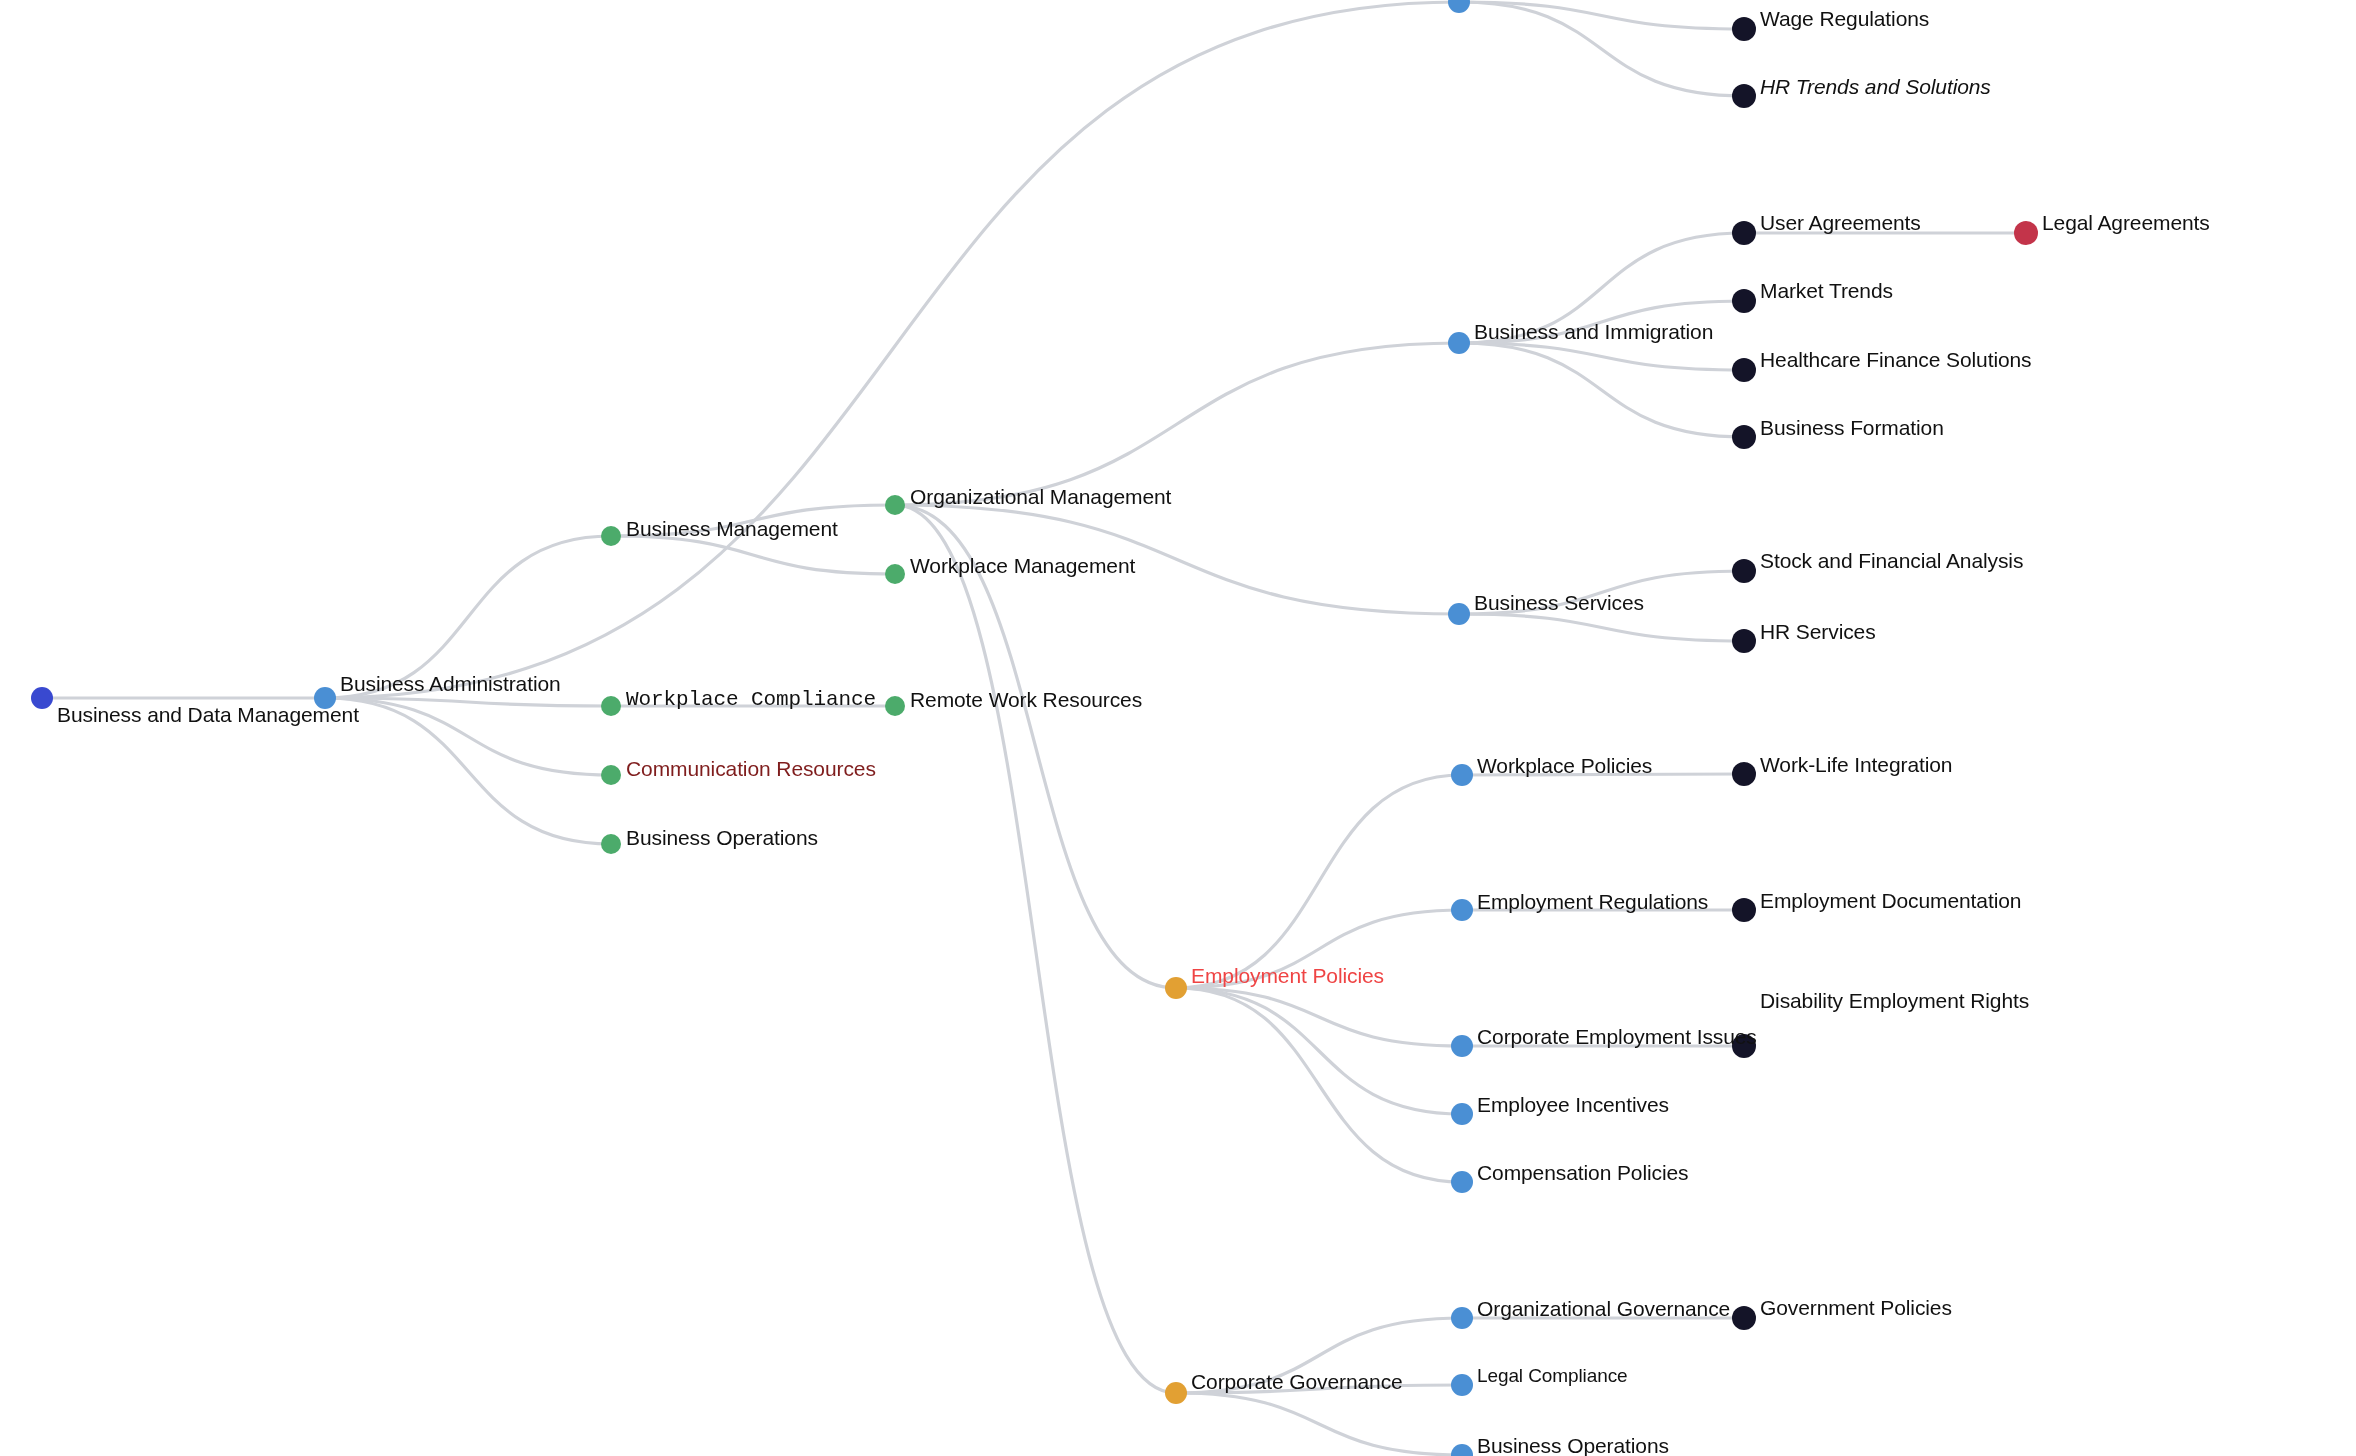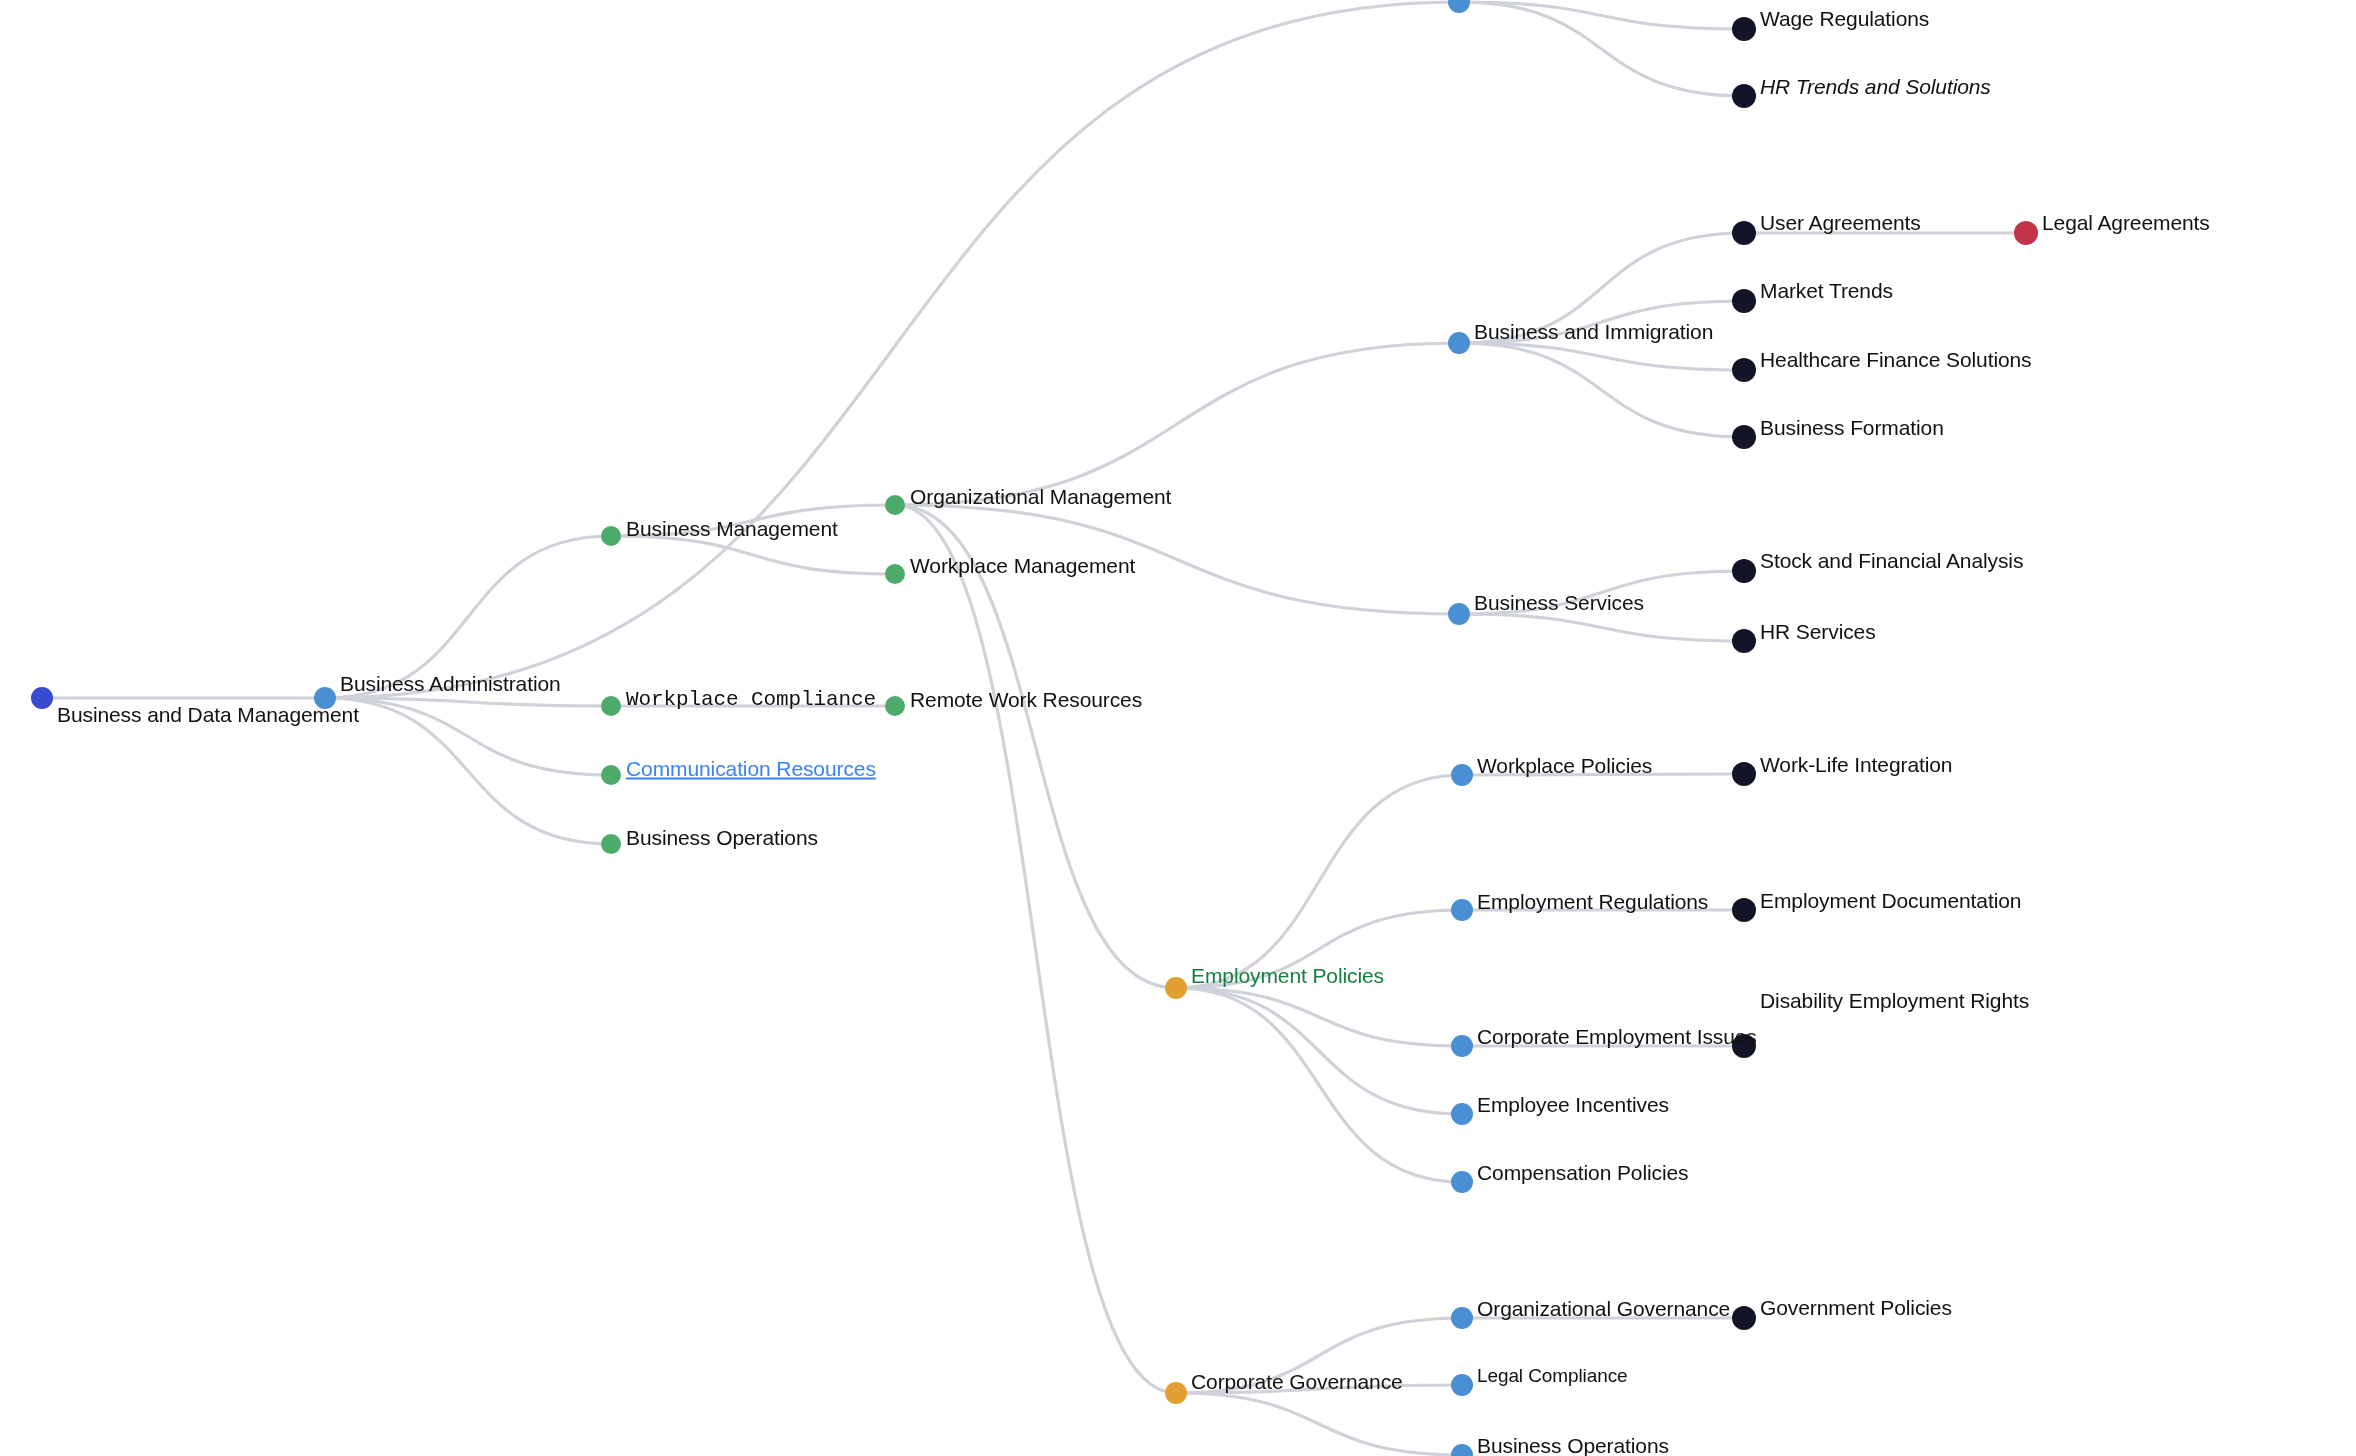"Communication Resources" div.node-label { color: #3b82f6 -> #7f1d1d; text-decoration: underline -> none }
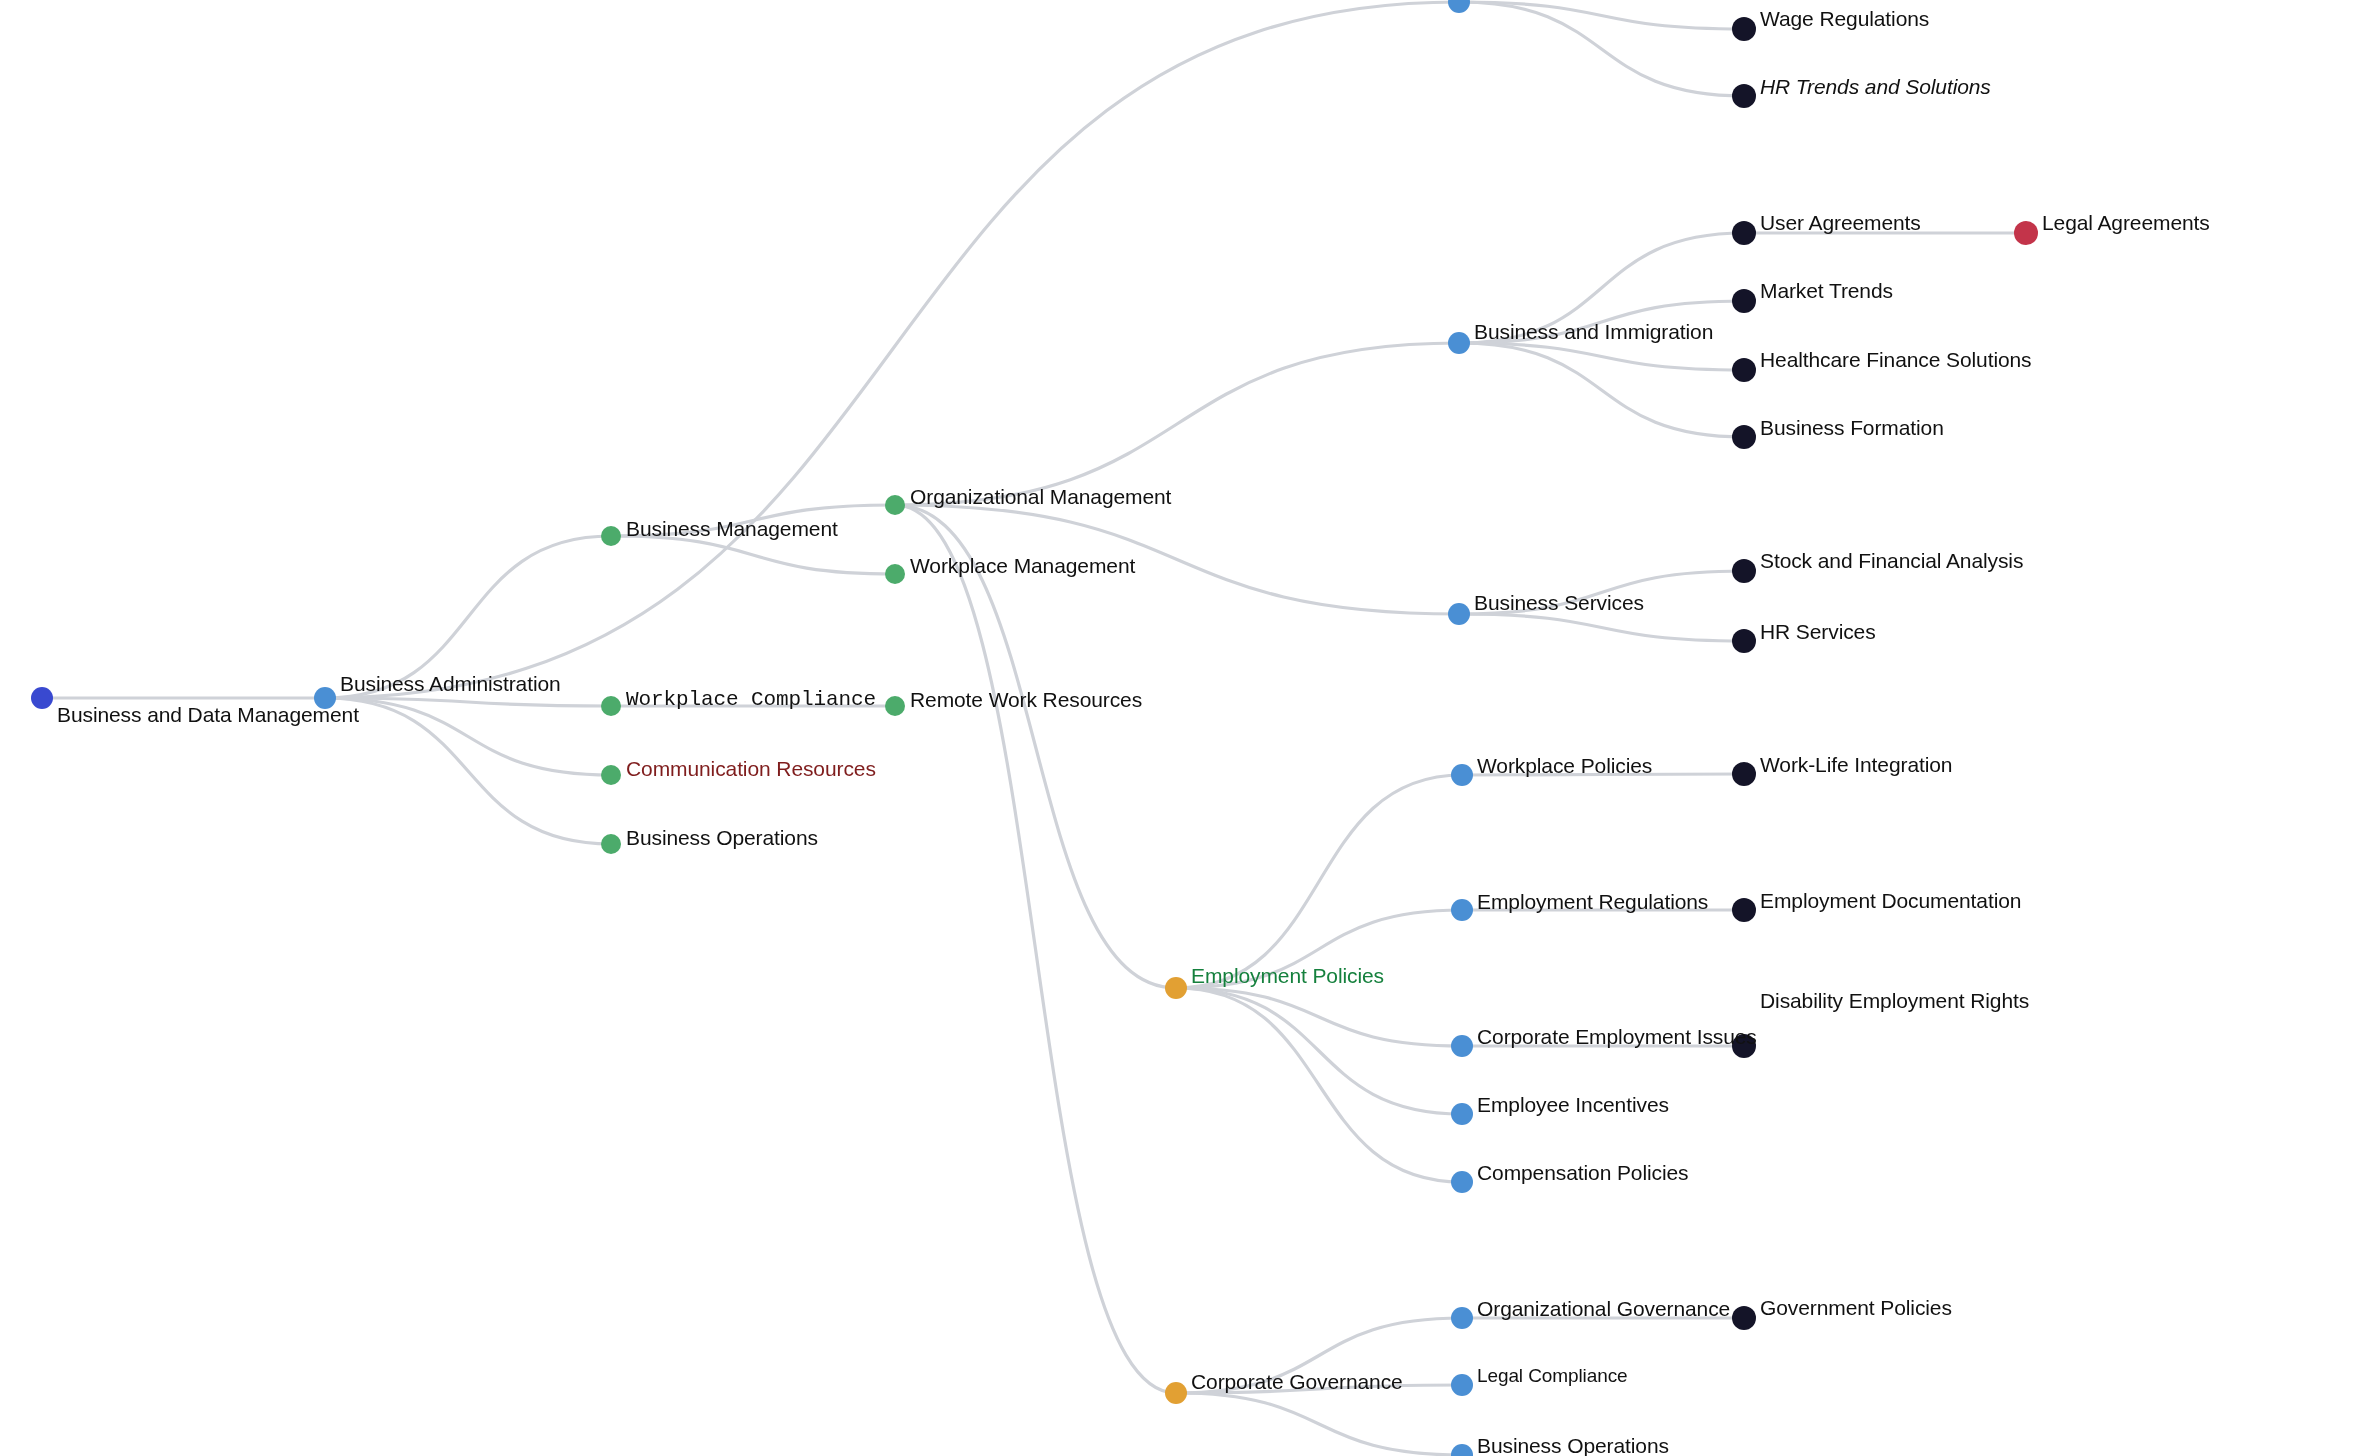"Employment Policies" div.node-label { color: #15803d -> #ef4444 }
